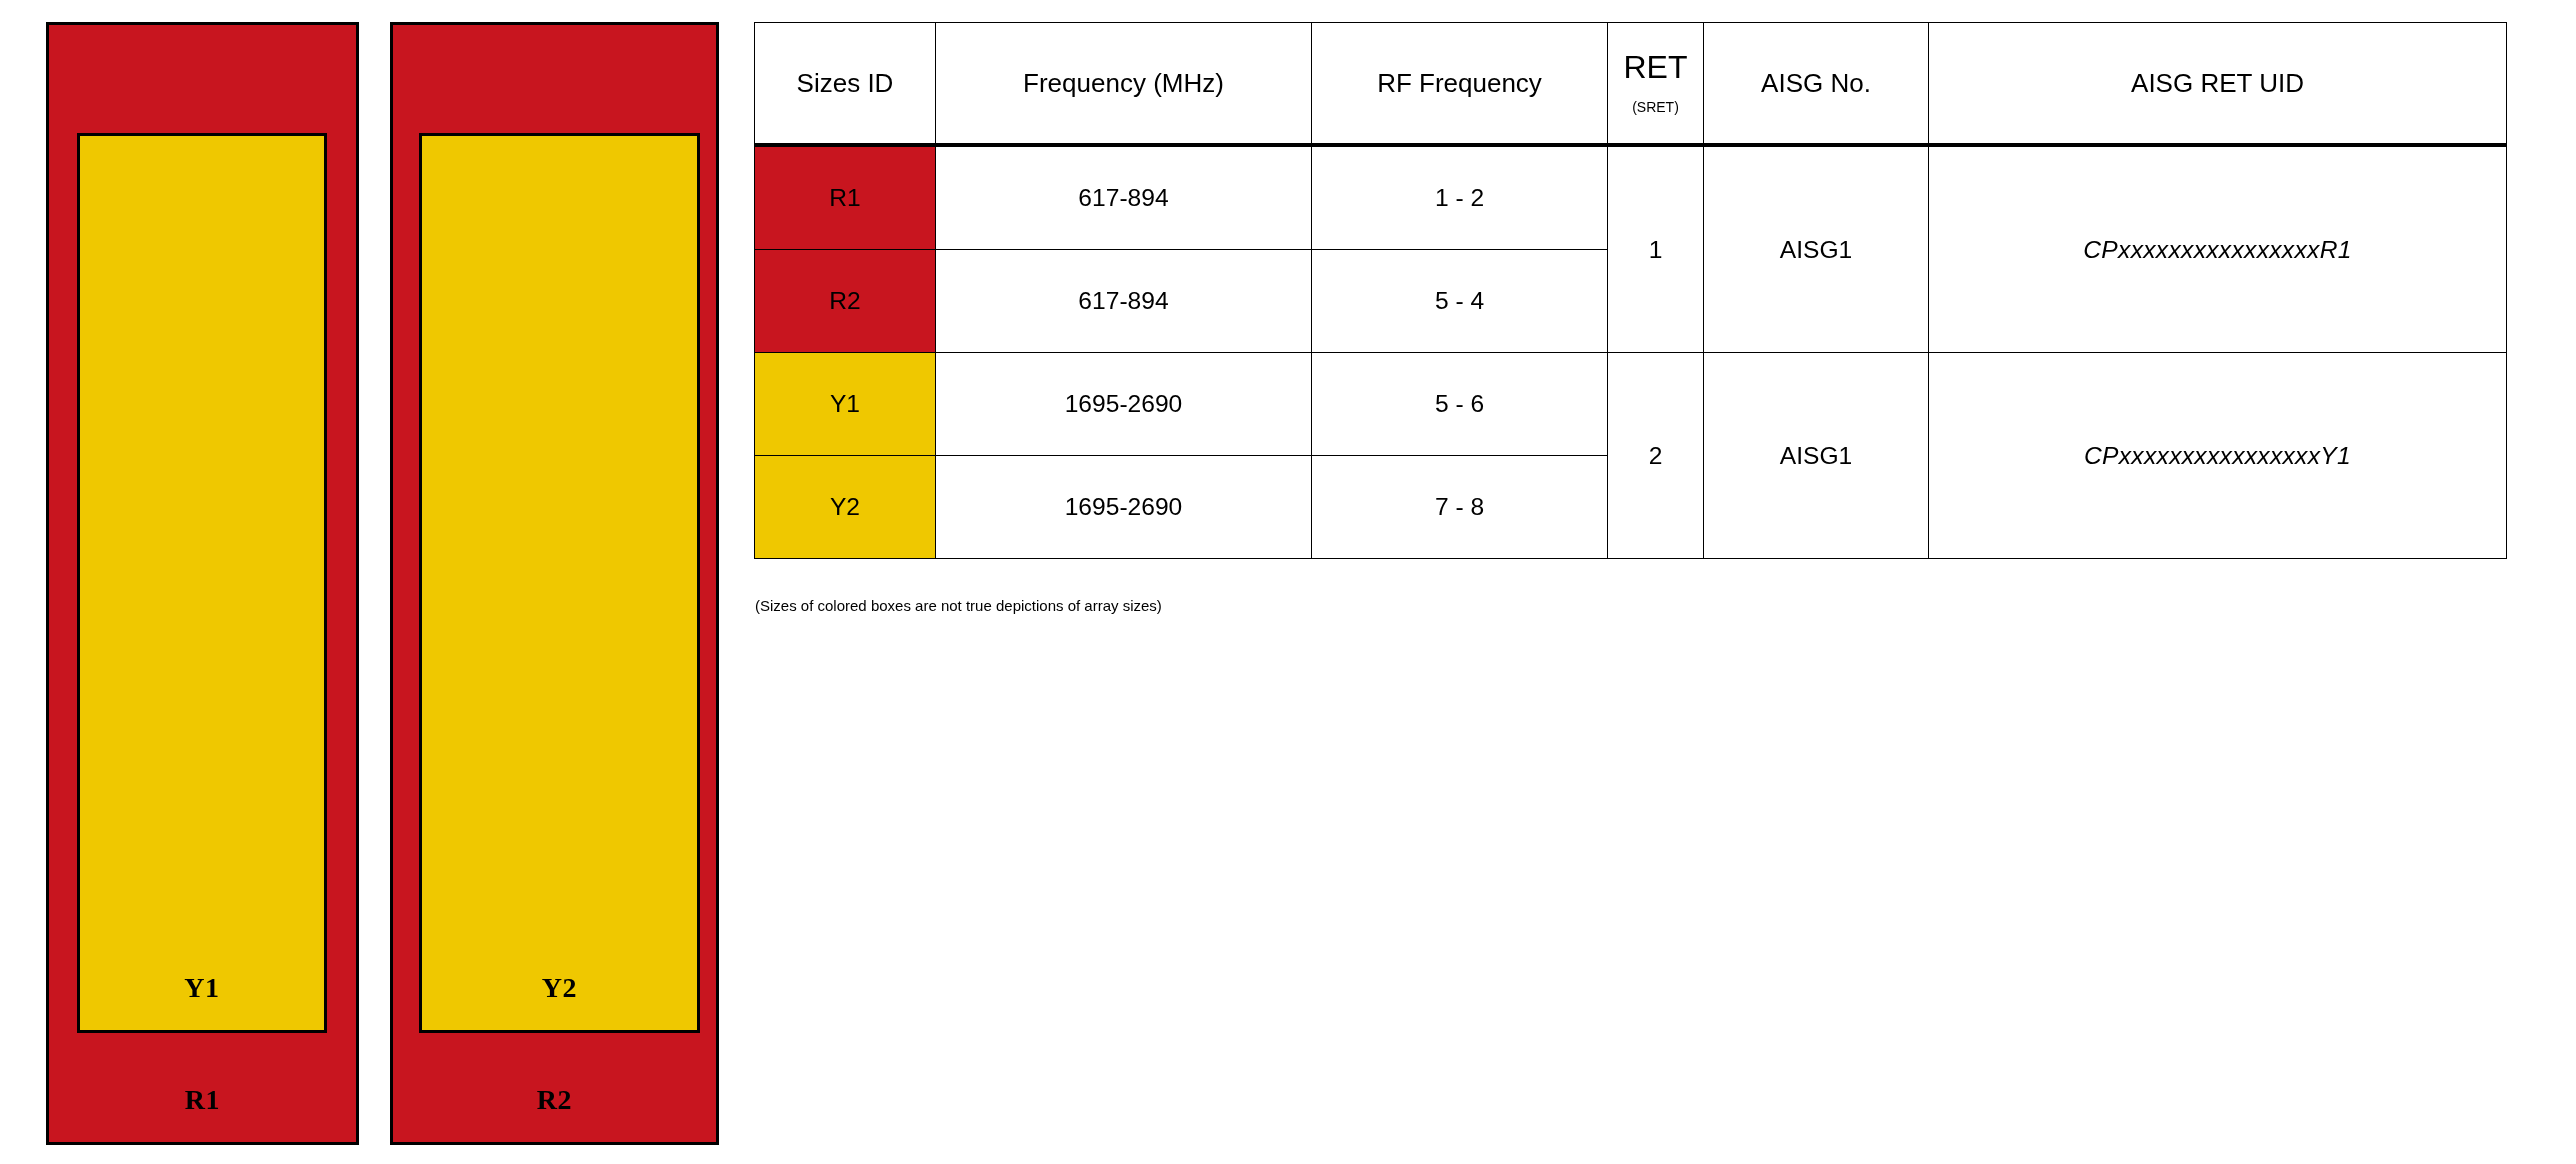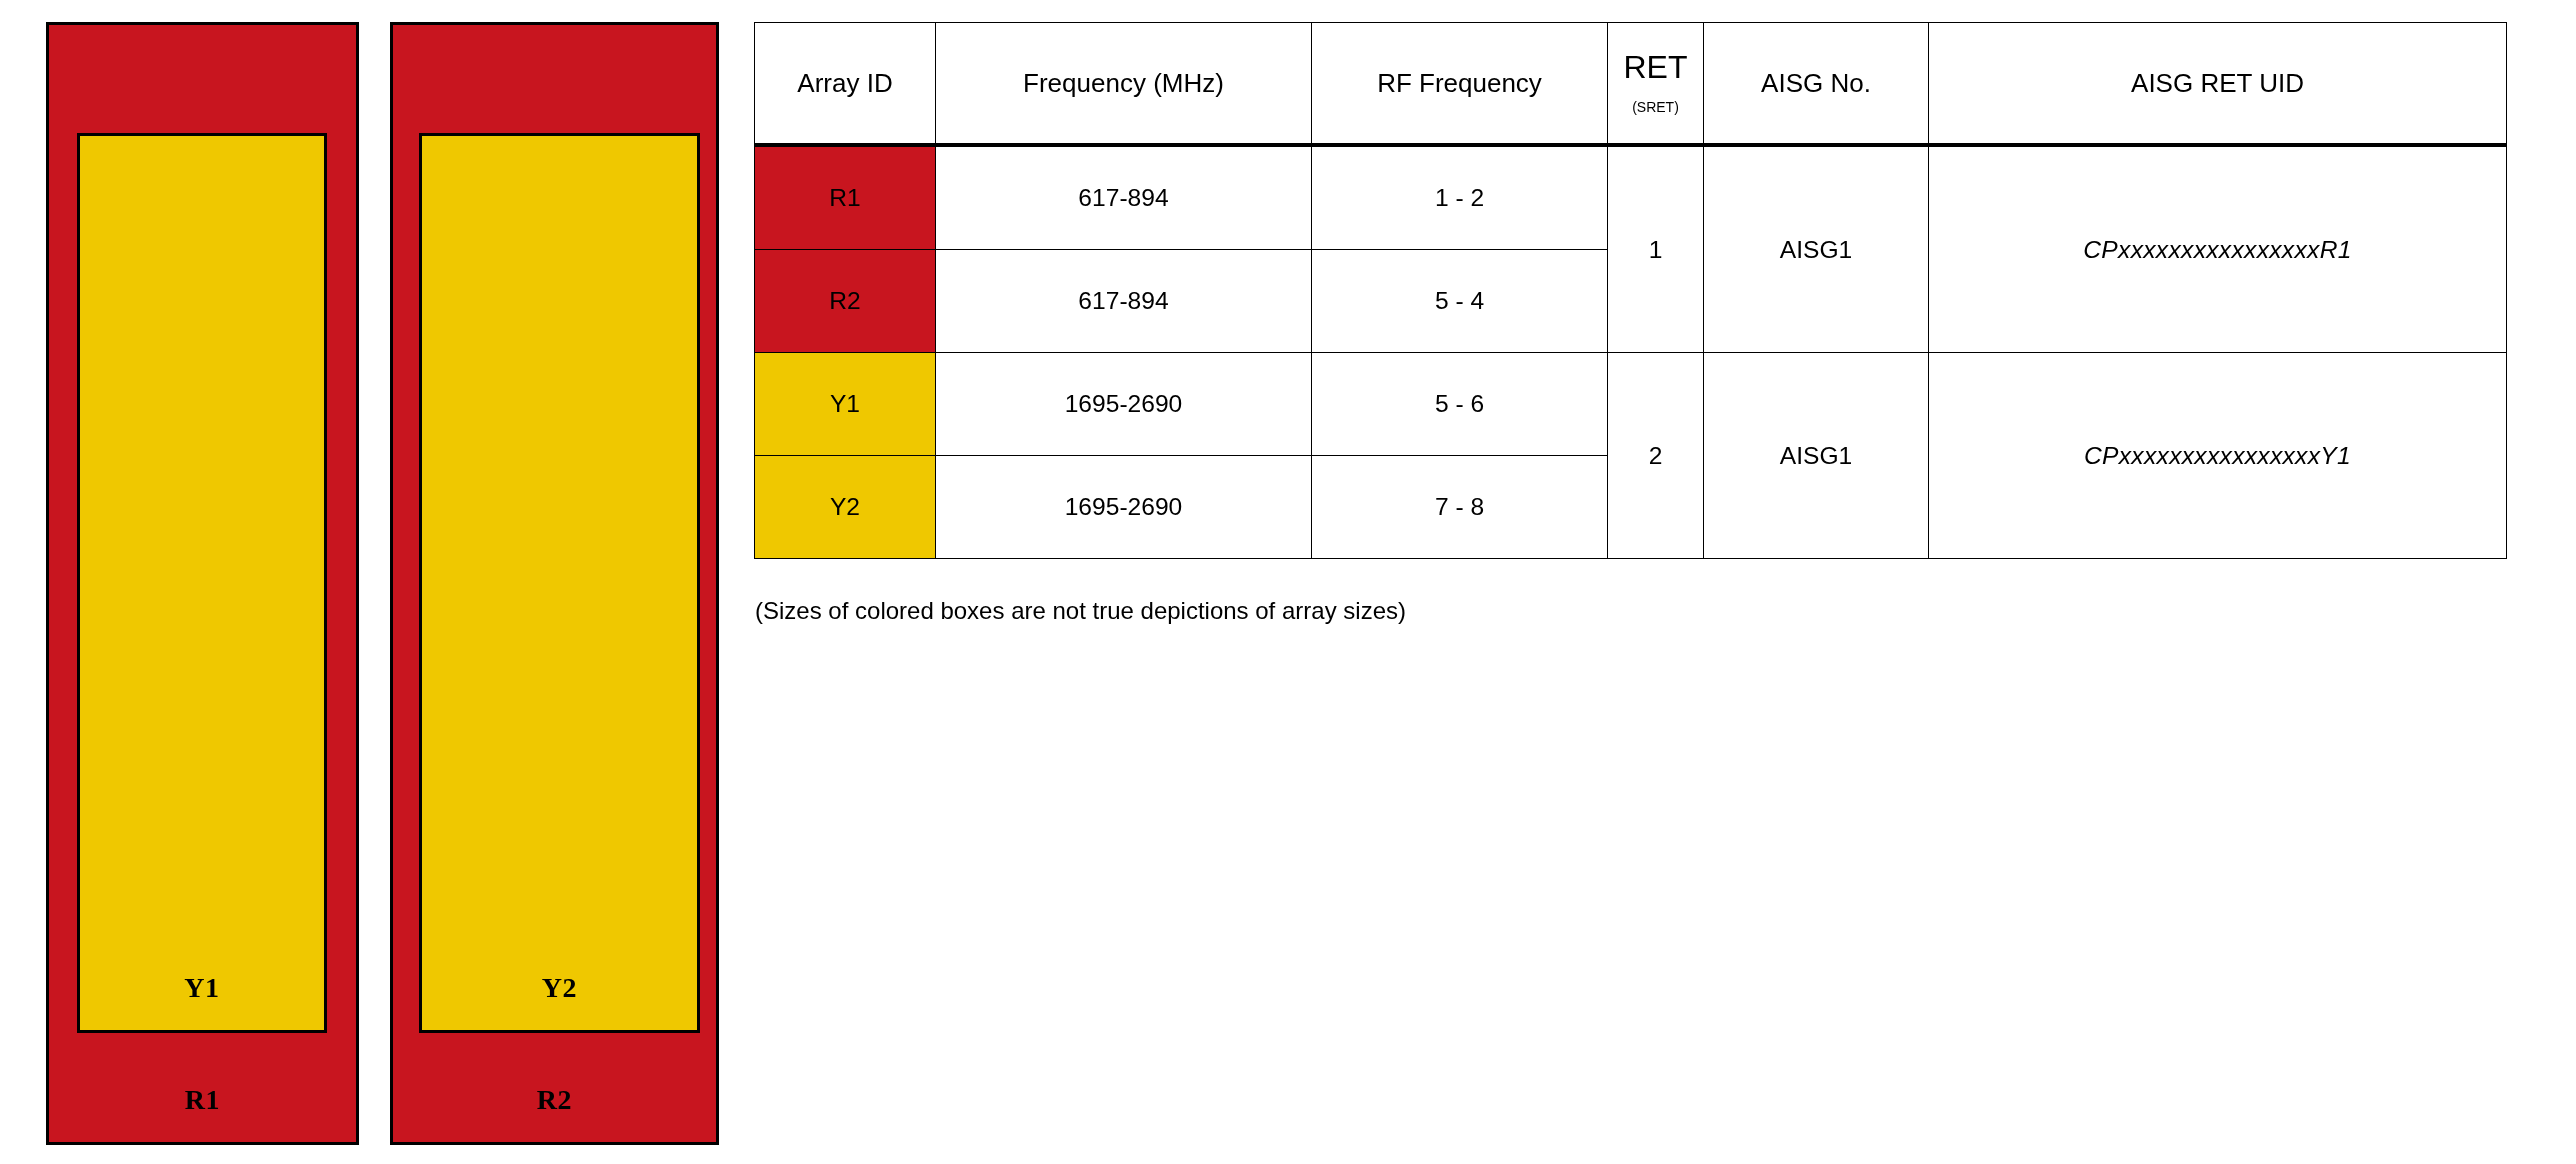"Array ID" th { text: Array -> Sizes }
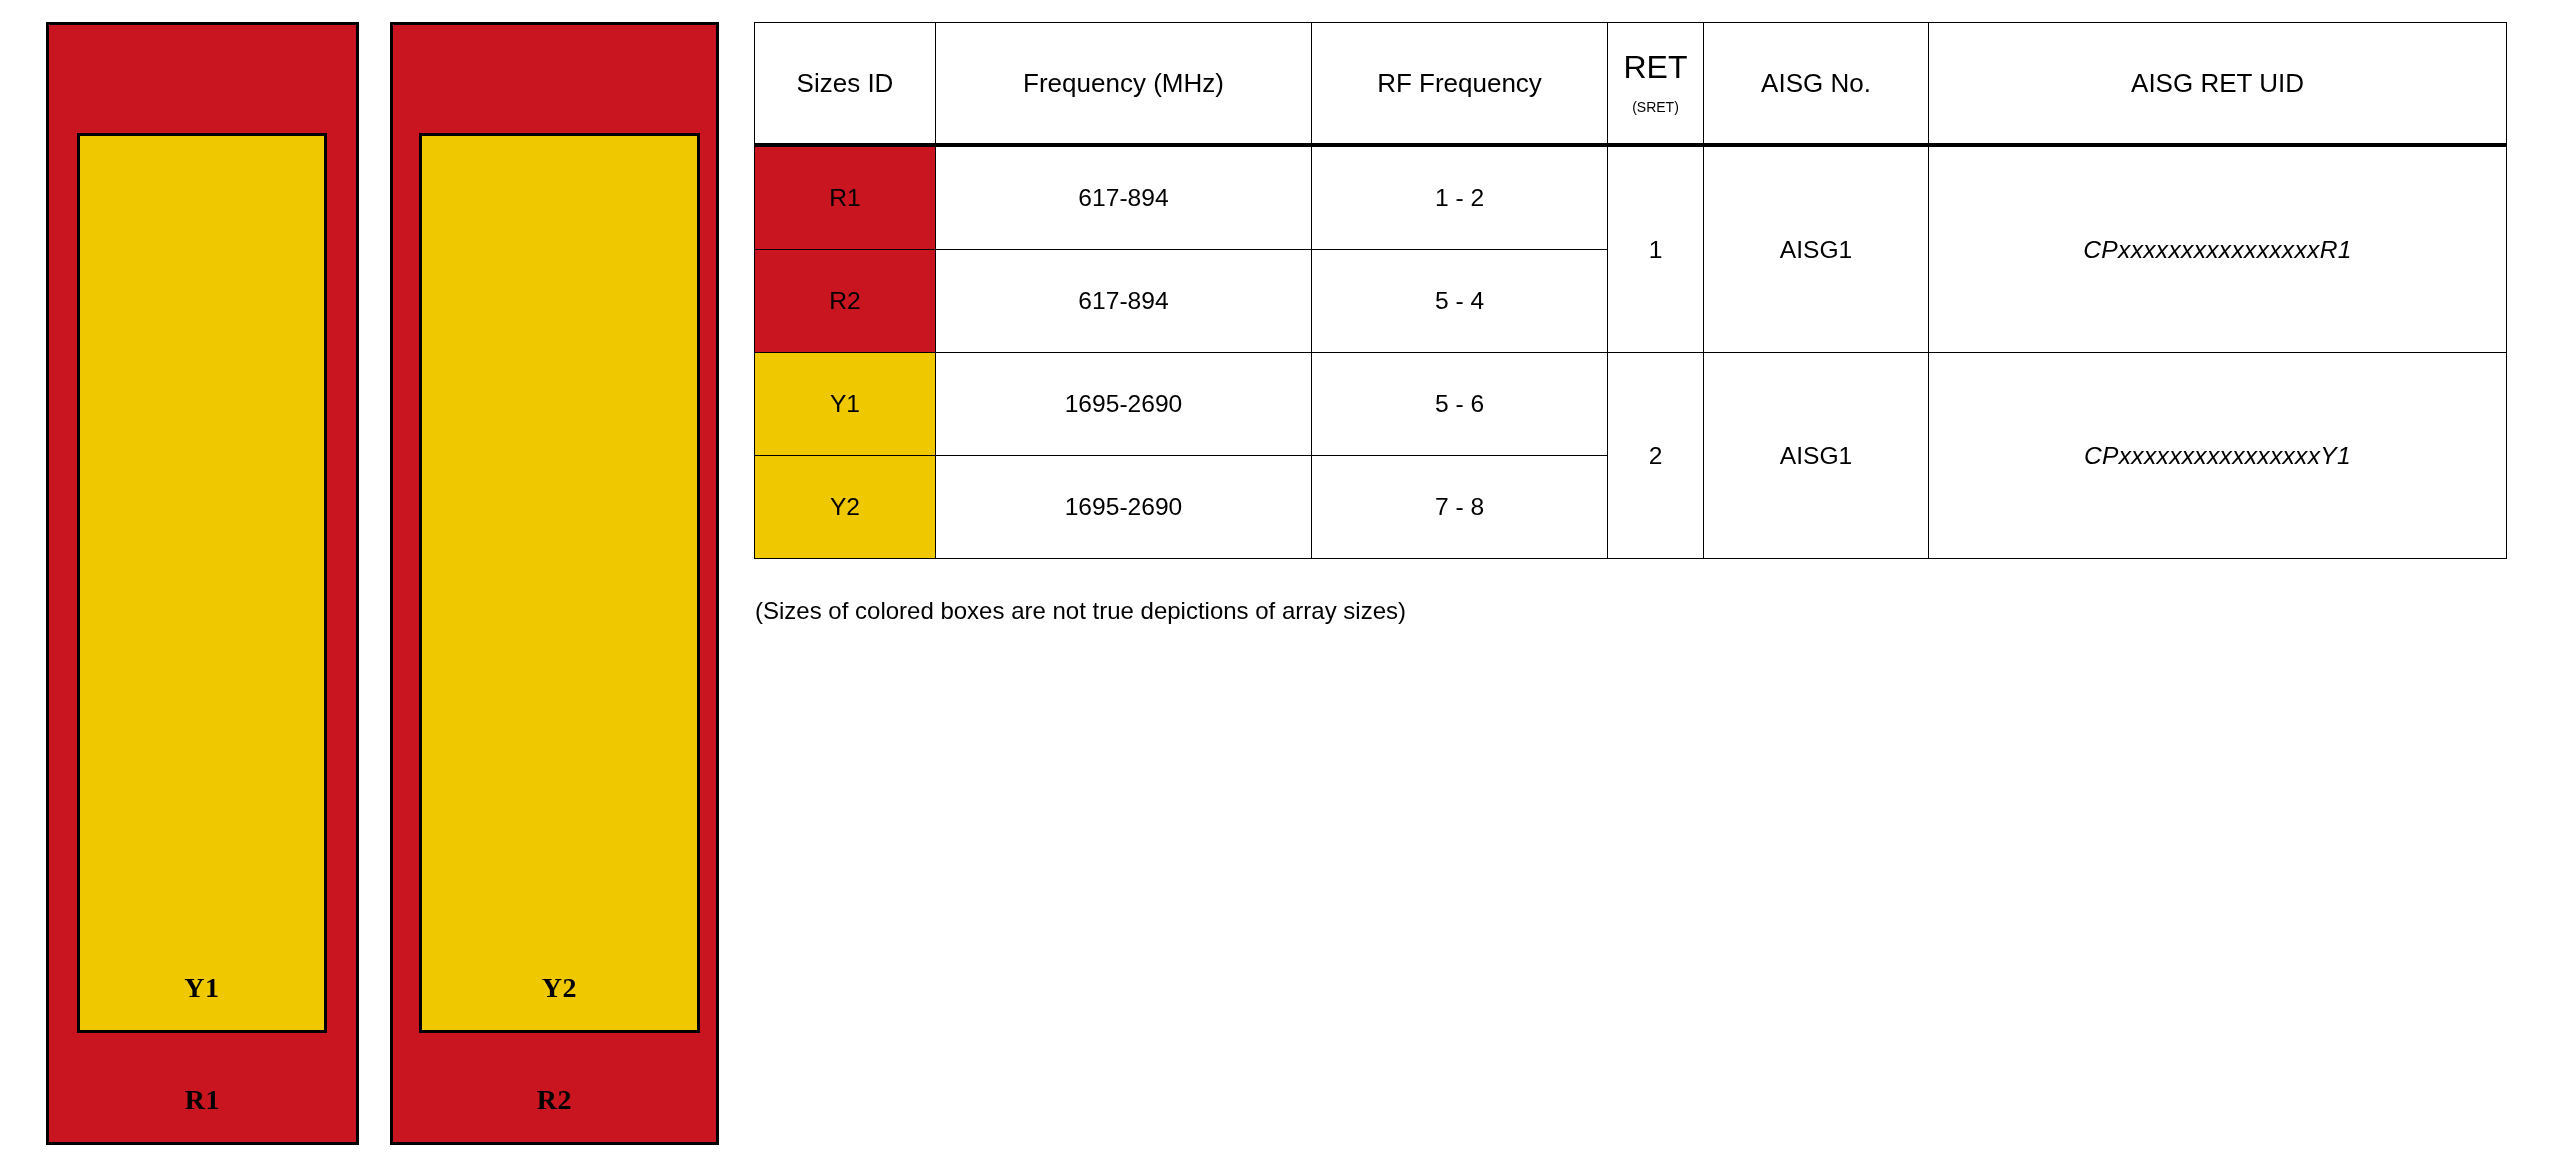"(Sizes of colored boxes are" #diagram-caption { font-size: 24px -> 15px }
